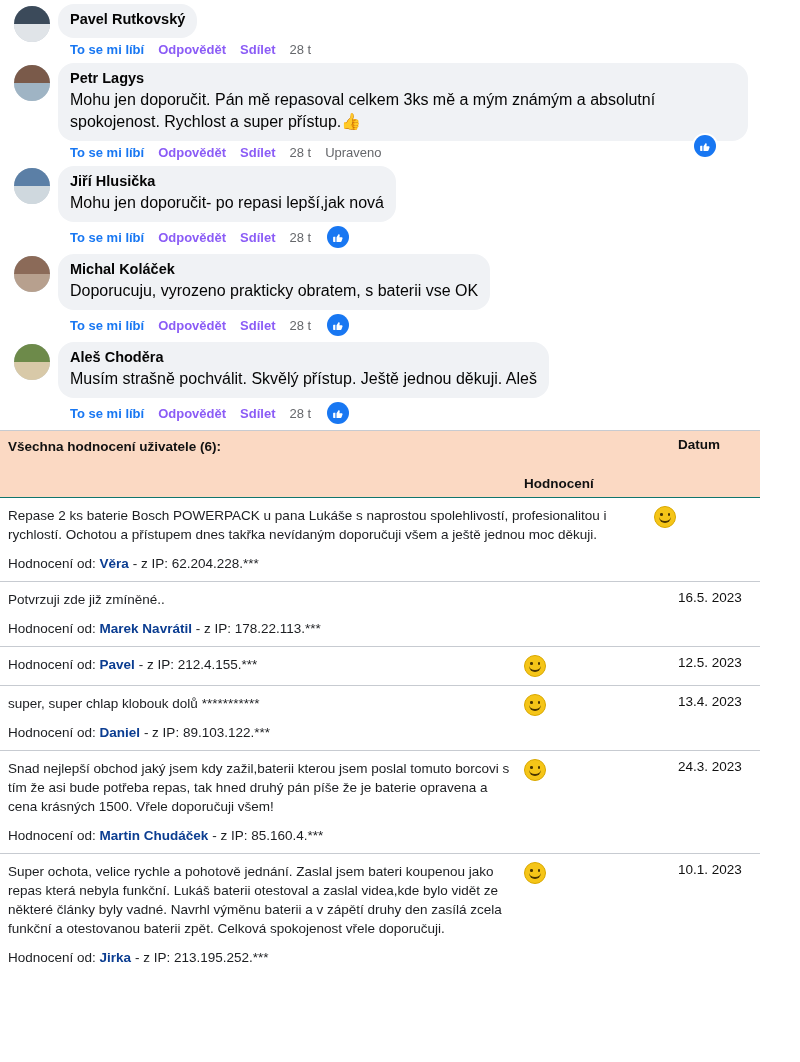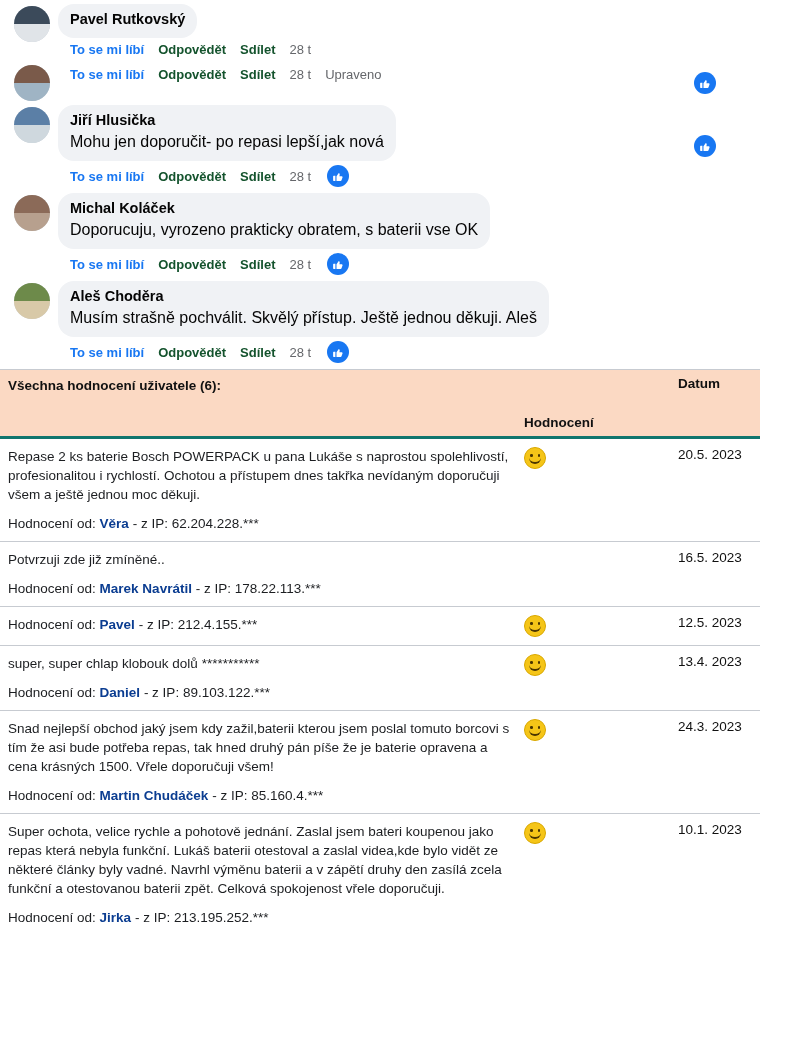"Odpovědět" .c-actions .act { color: #14532d -> #8b5cf6 }
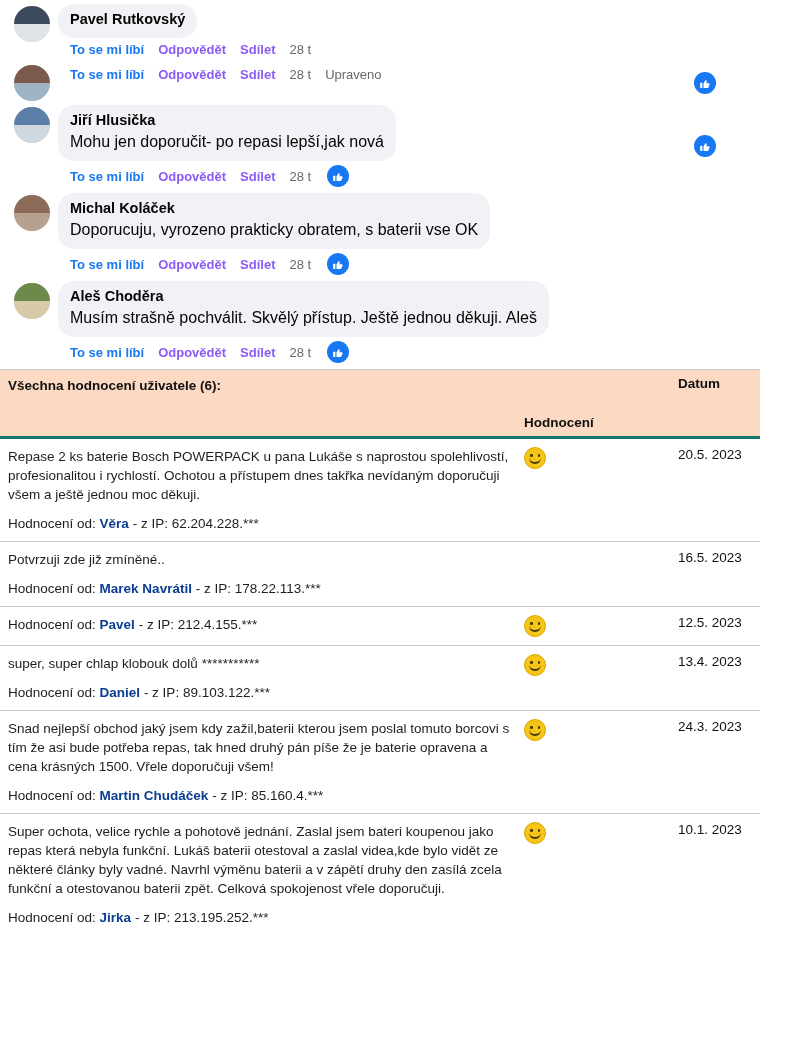"Petr Lagys" div.bubble { html: none -> <div> <div>Petr Lagys</div> <div>Mohu jen doporučit. Pán mě repasoval celkem 3ks mě a mým známým a absolutní spokojenost. Rychlost a super přístup.👍</div> </div> }
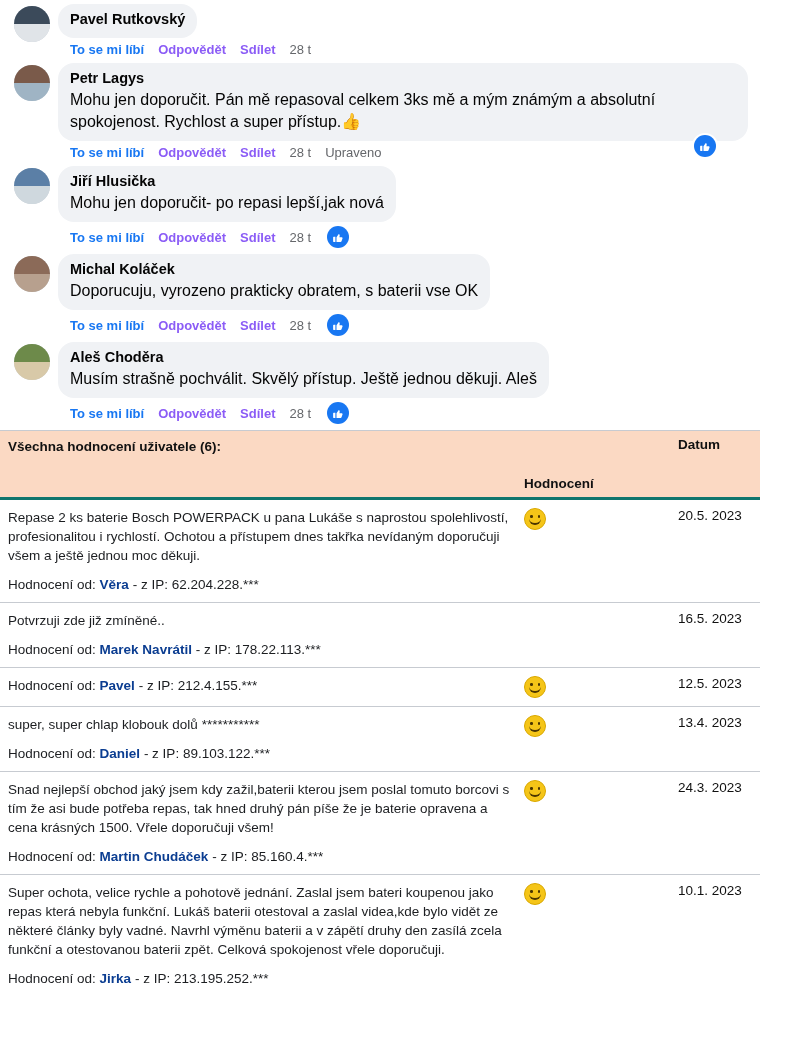"Všechna hodnocení uživatele (6):" .rev-head { border-bottom: 3px solid #0f766e -> 1px solid #0f766e }
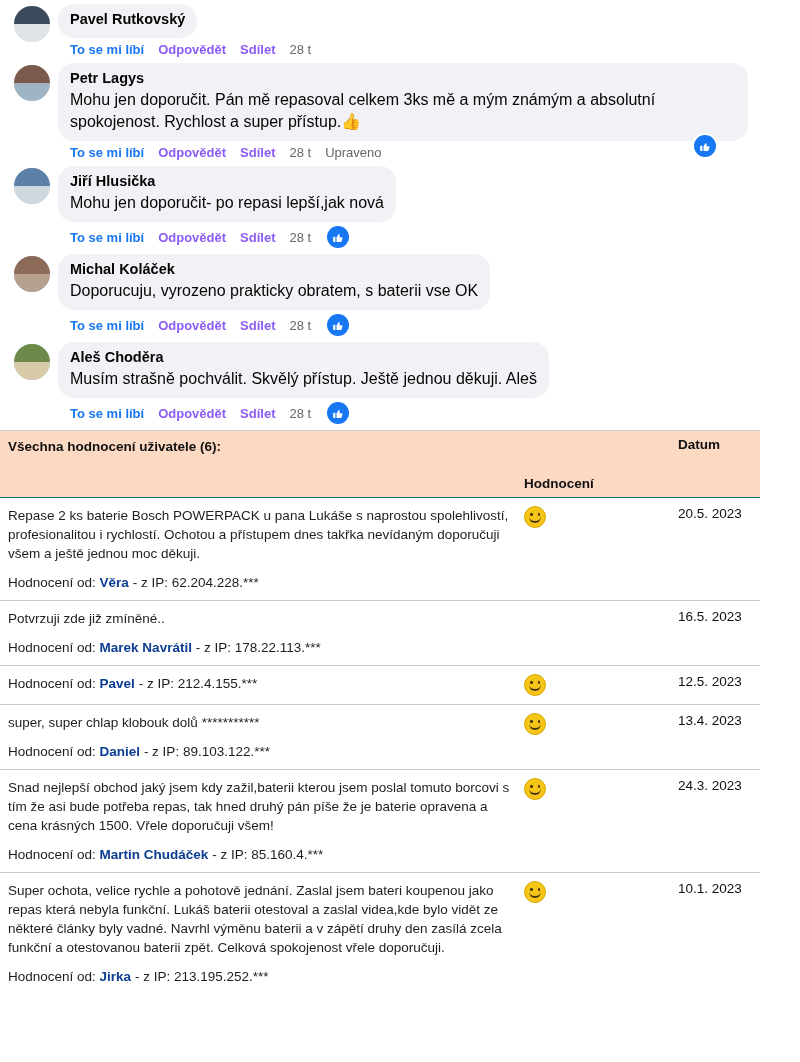"20.5. 2023" div.col-date { html: <div>20.5. 2023</div> -> none }
